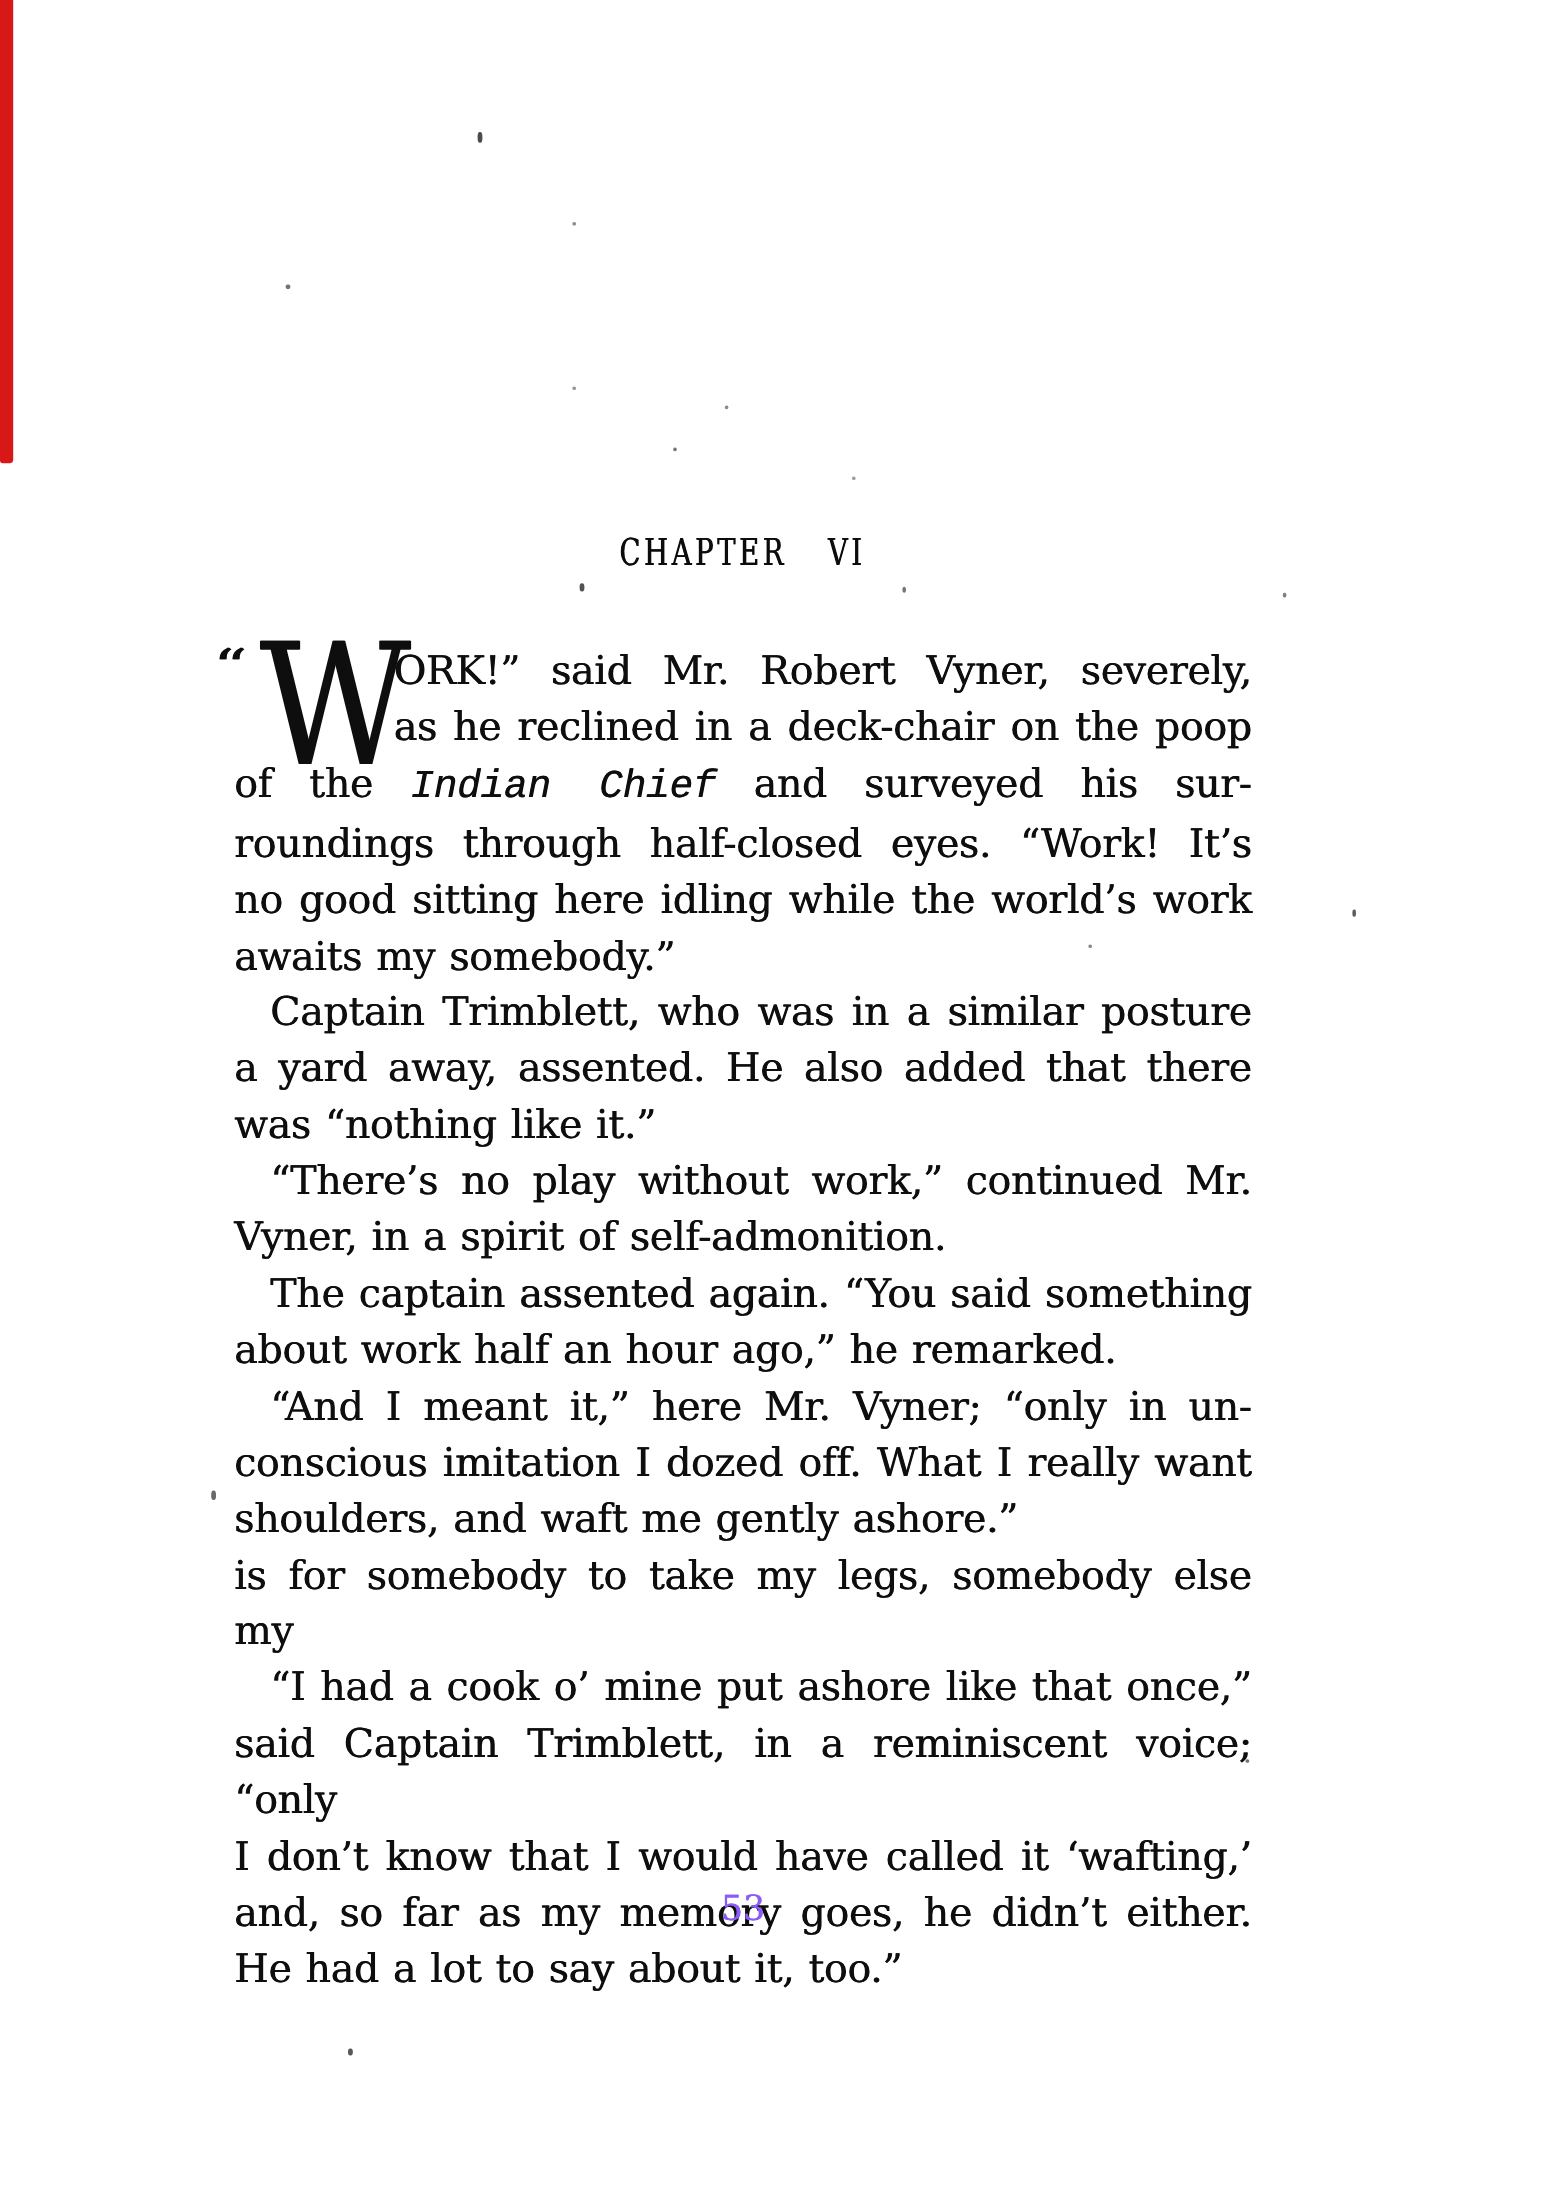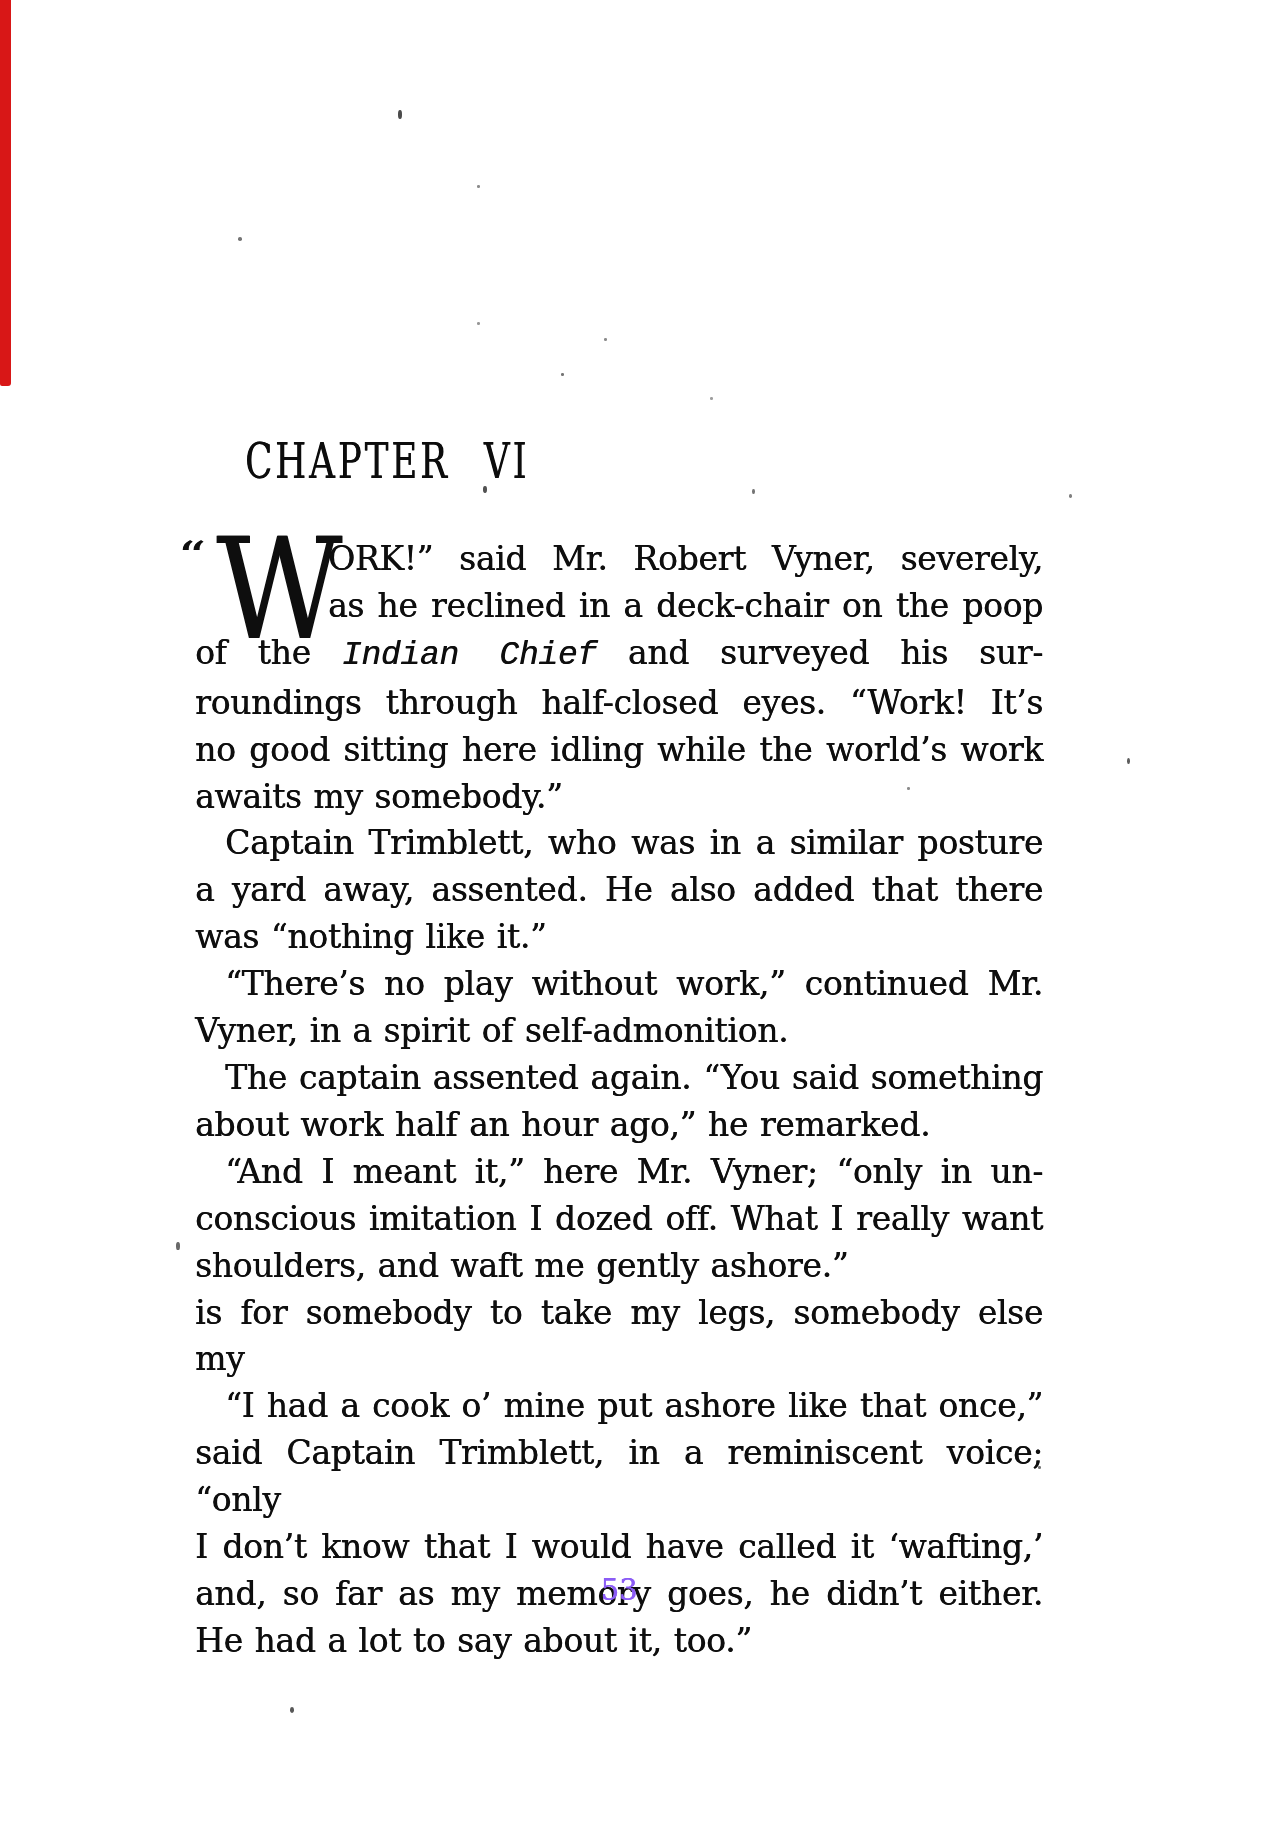"CHAPTER VI" .heading { font-size: 48px -> 31px; text-align: none -> center }
